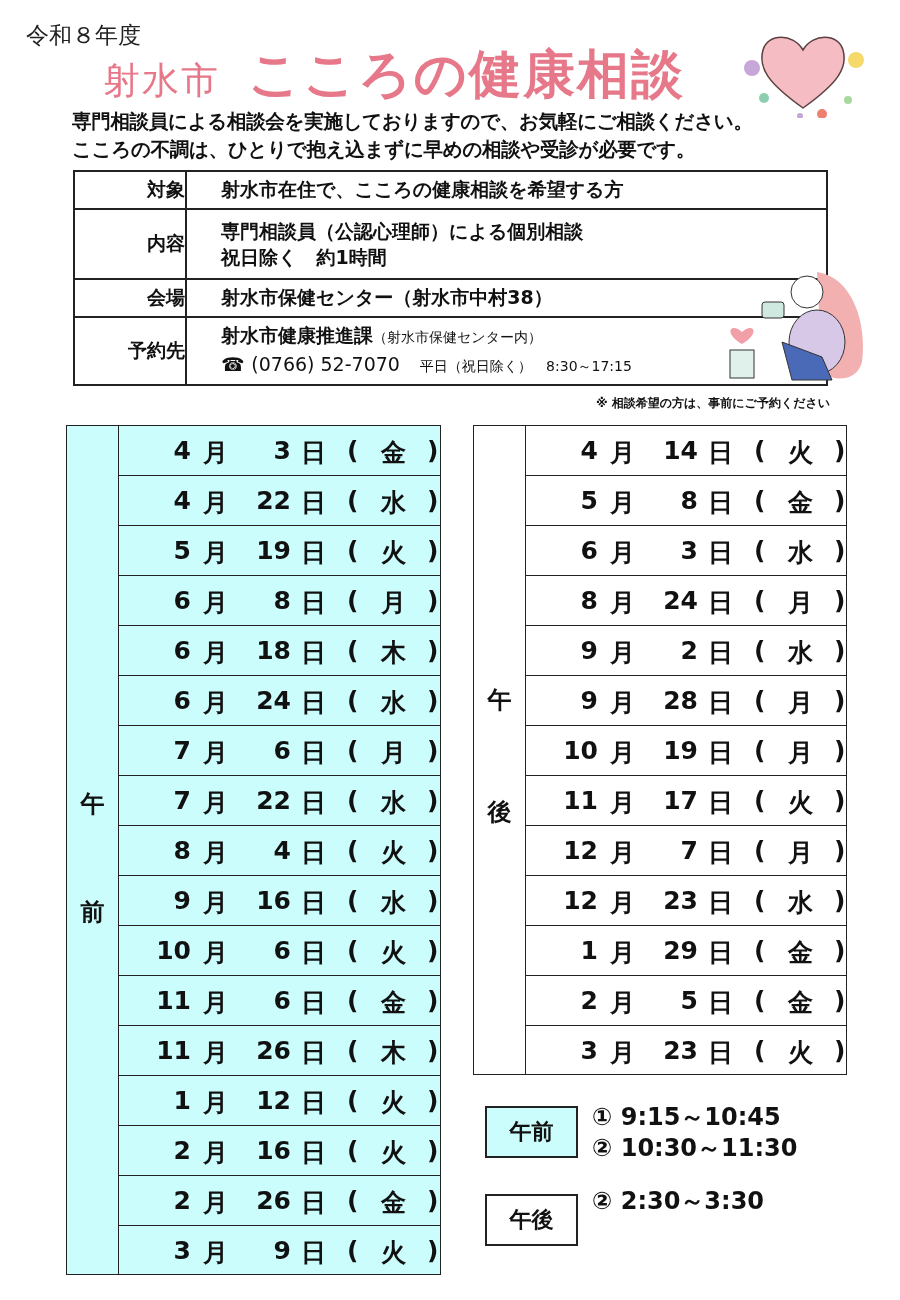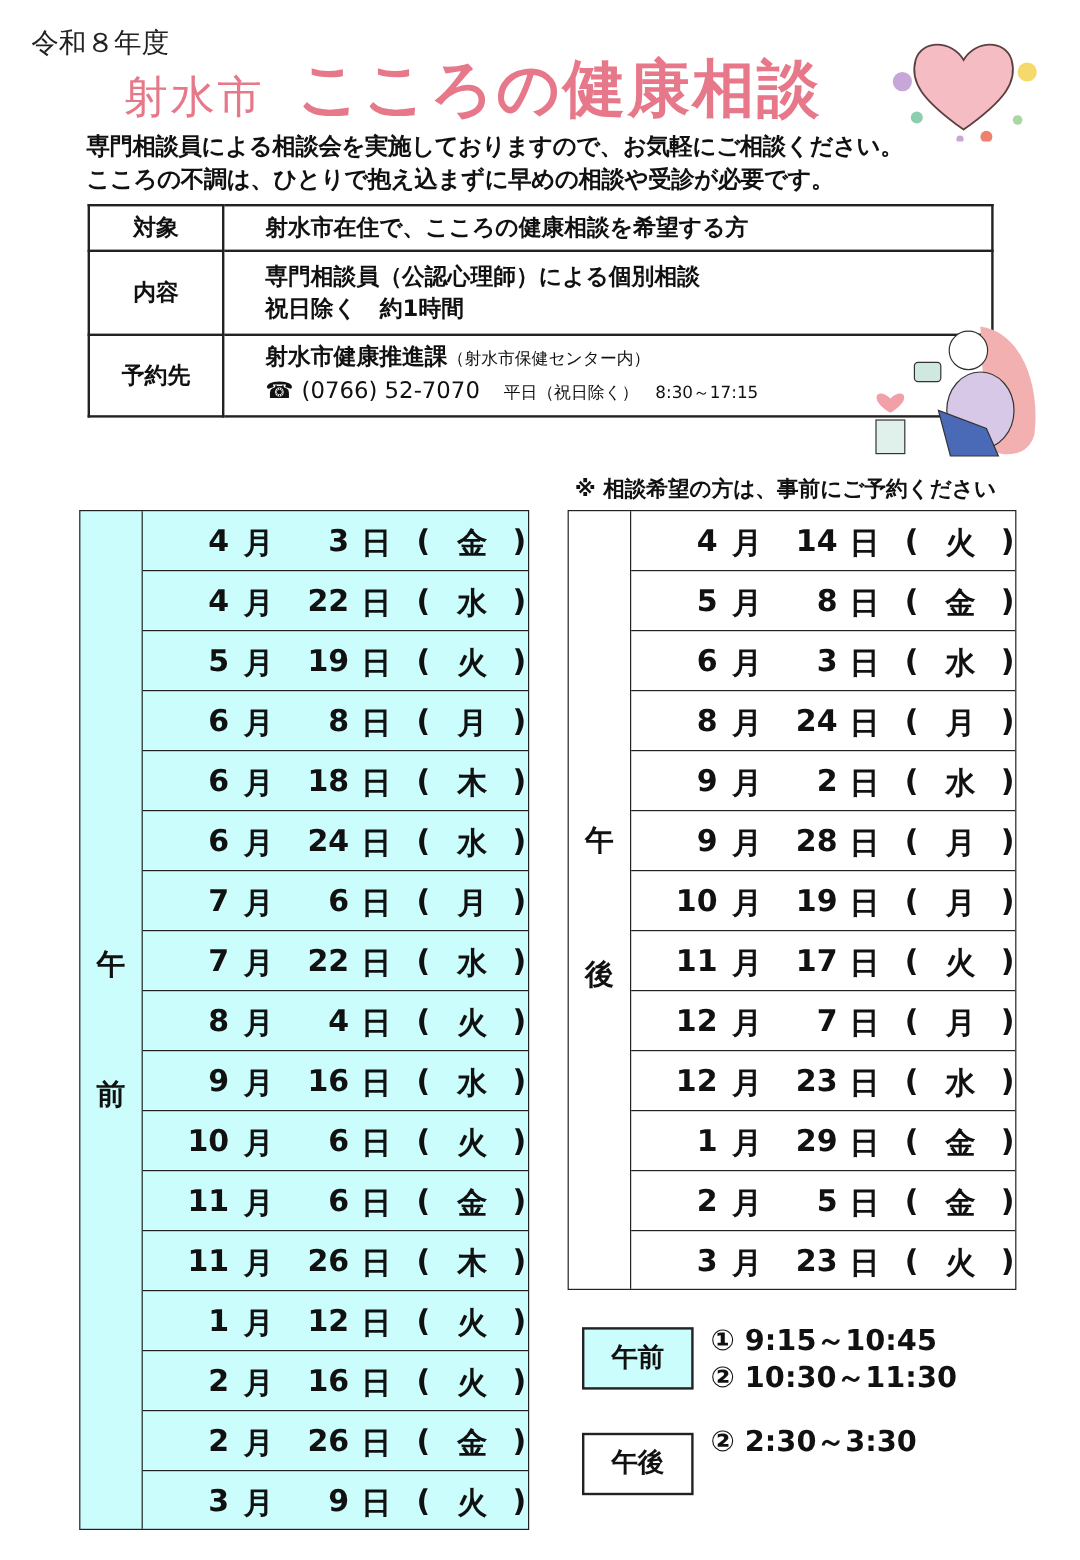"対象" table.info td.lab { text-align: center -> right }
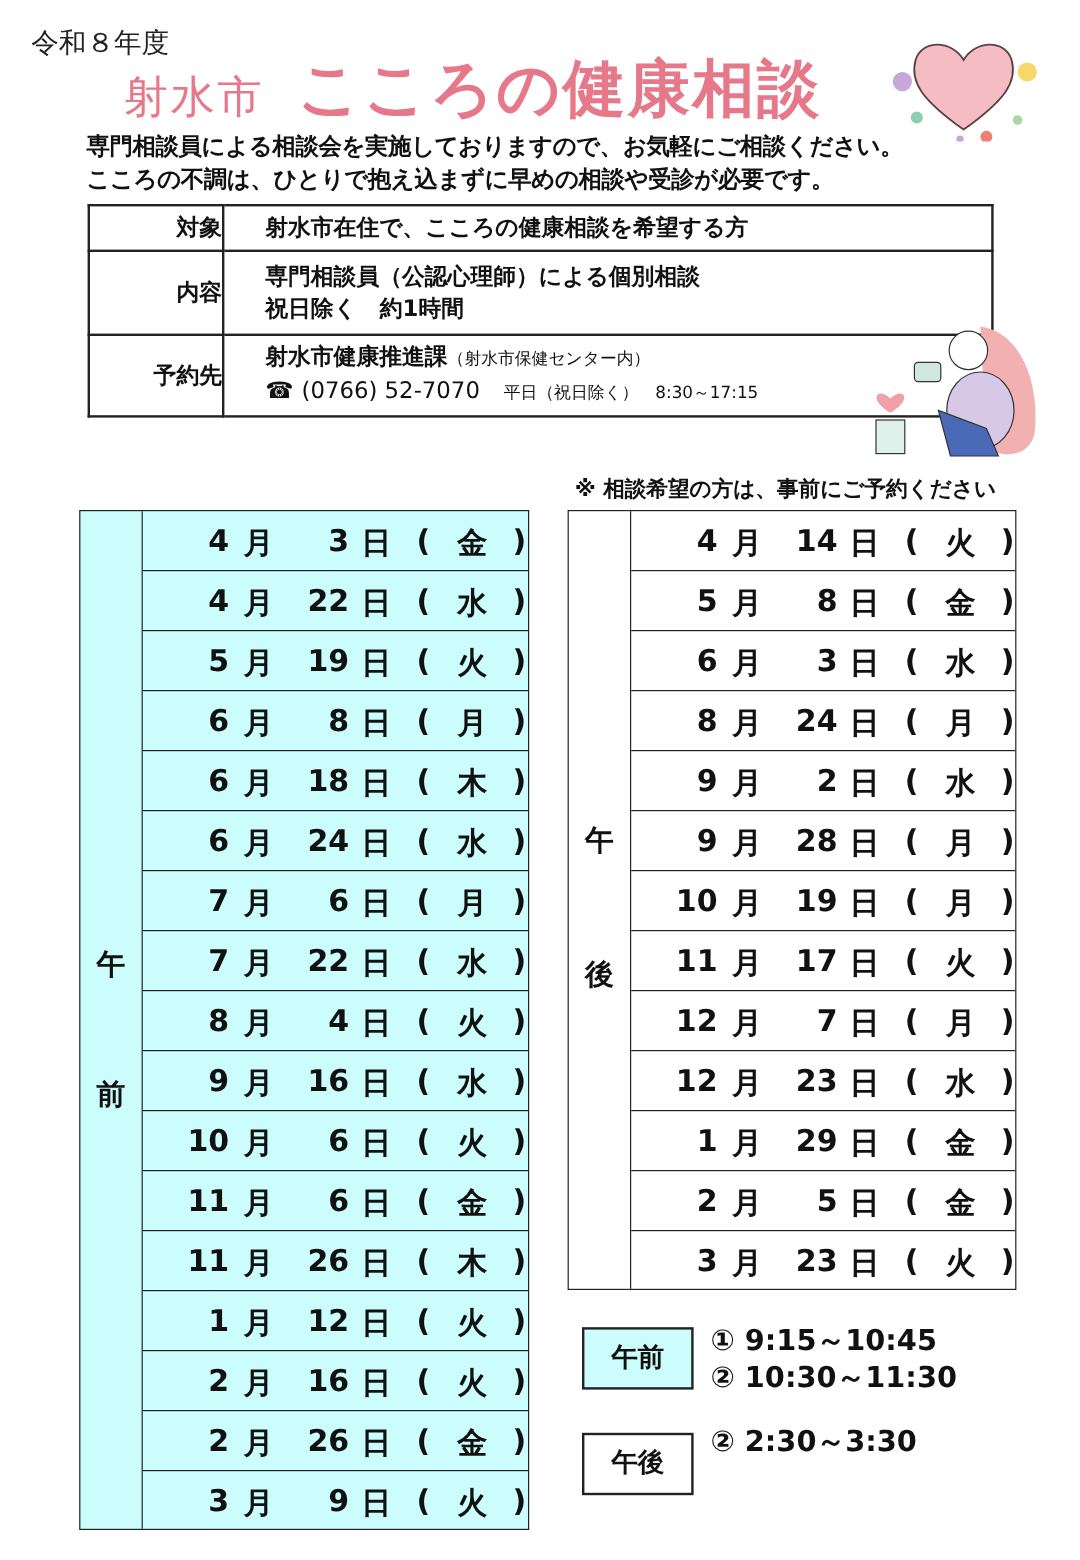"会場" tr { html: none -> <tr> <td>会場</td> <td>射水市保健センター（射水市中村38）</td> </tr> }
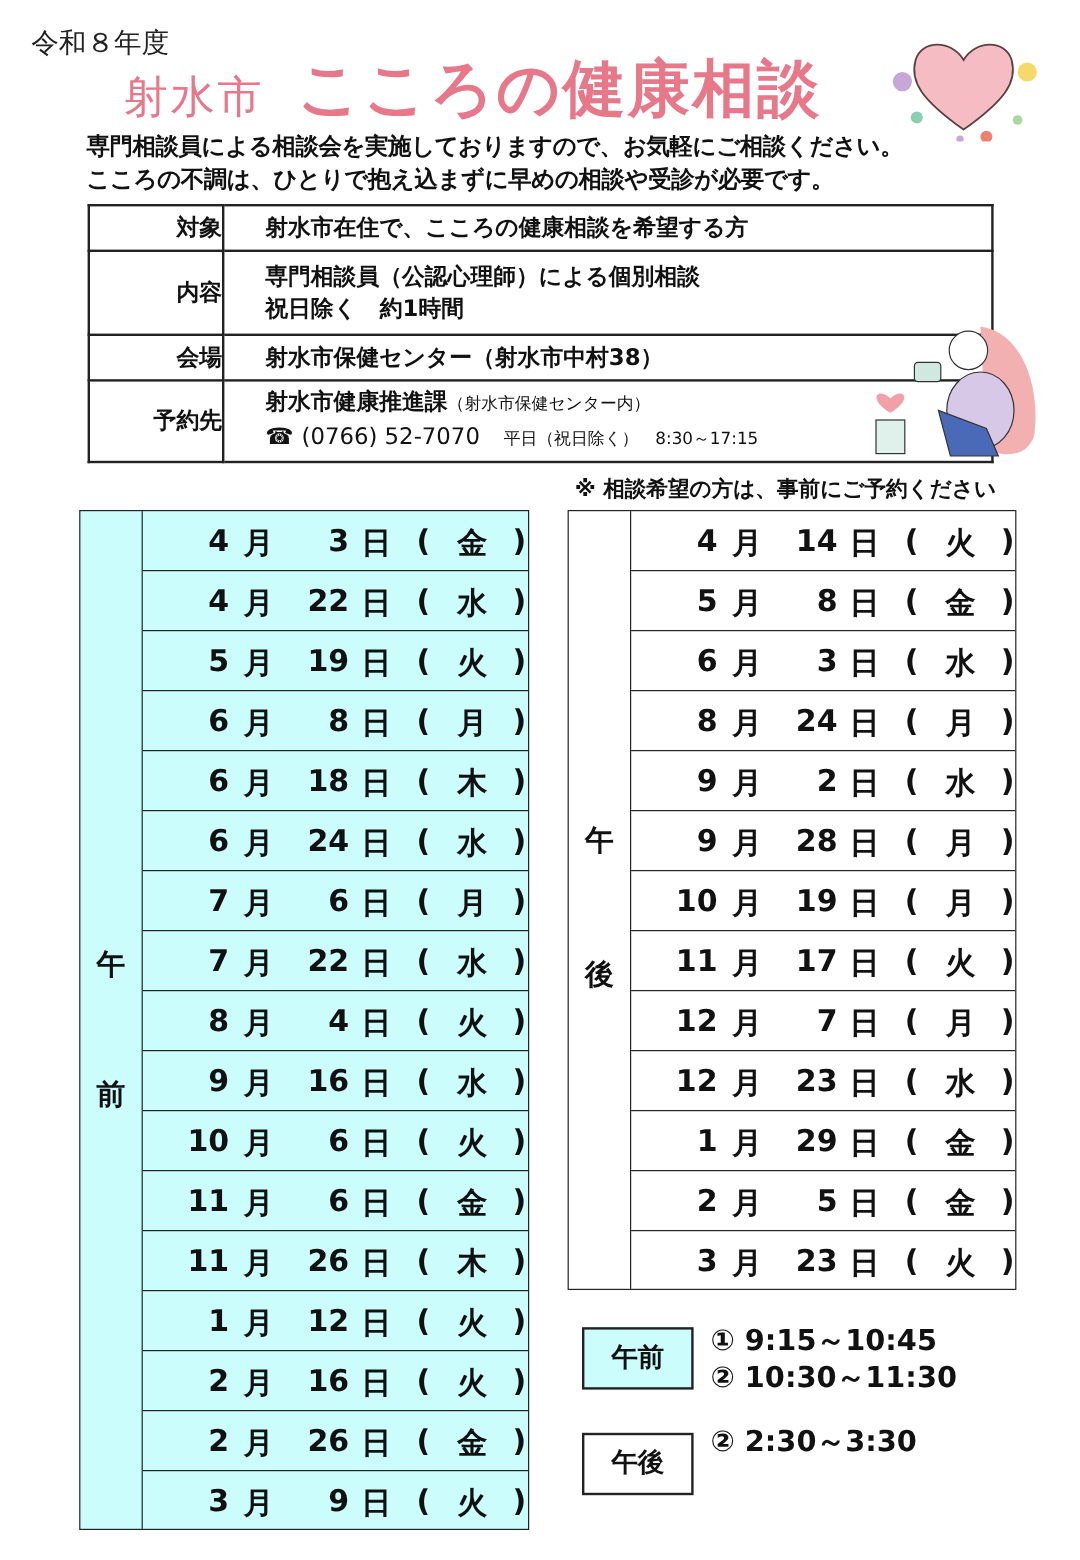"※ 相談希望の方は、事前にご予約ください" .note { font-size: 18px -> 12px }
